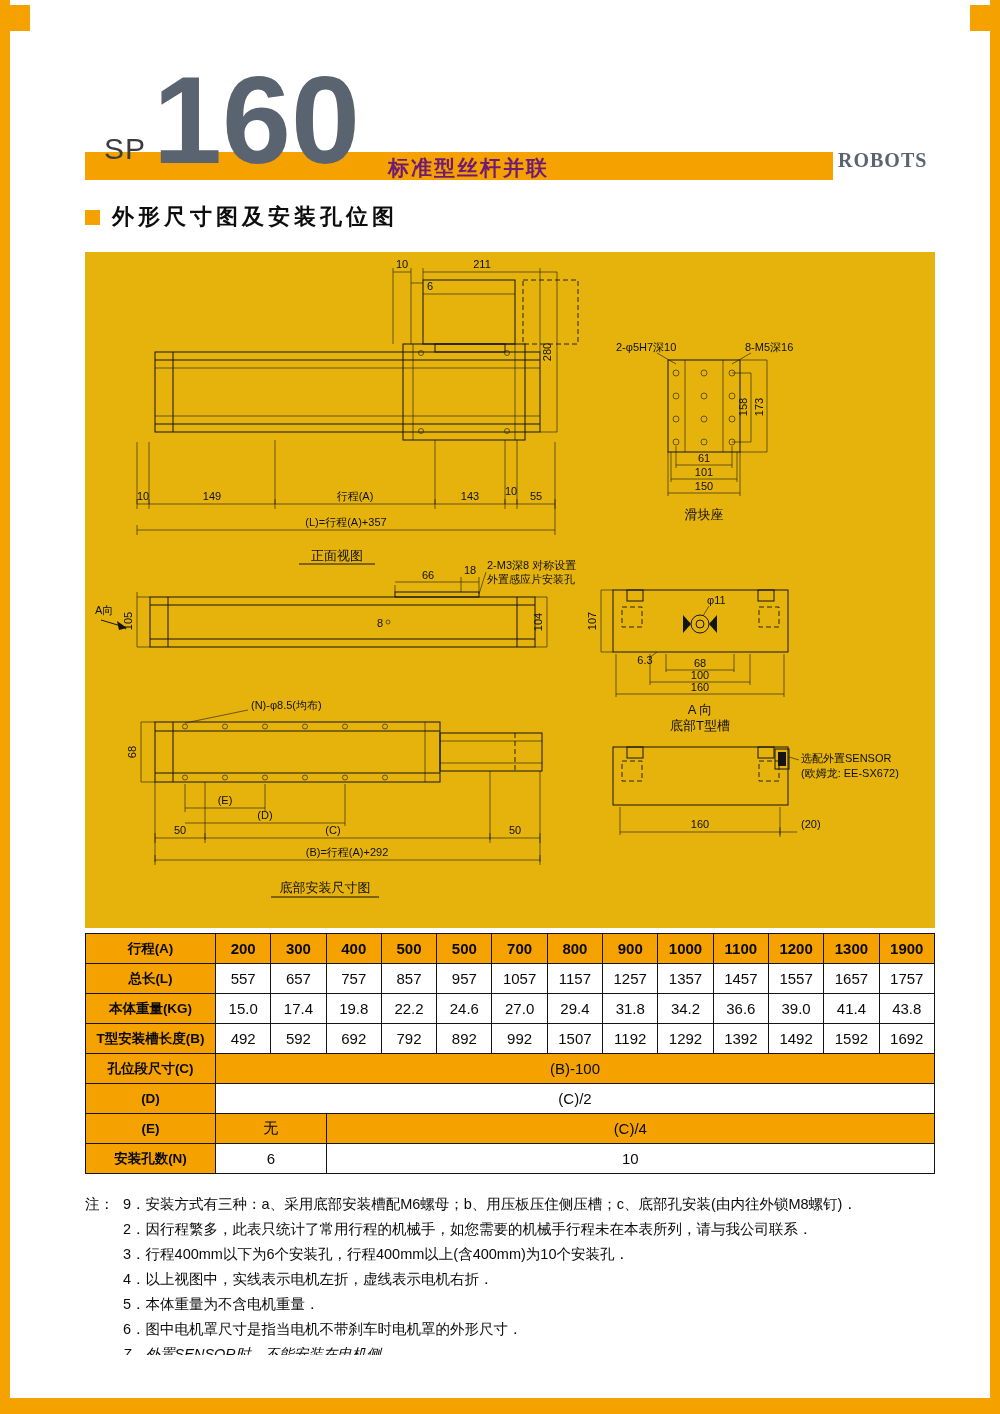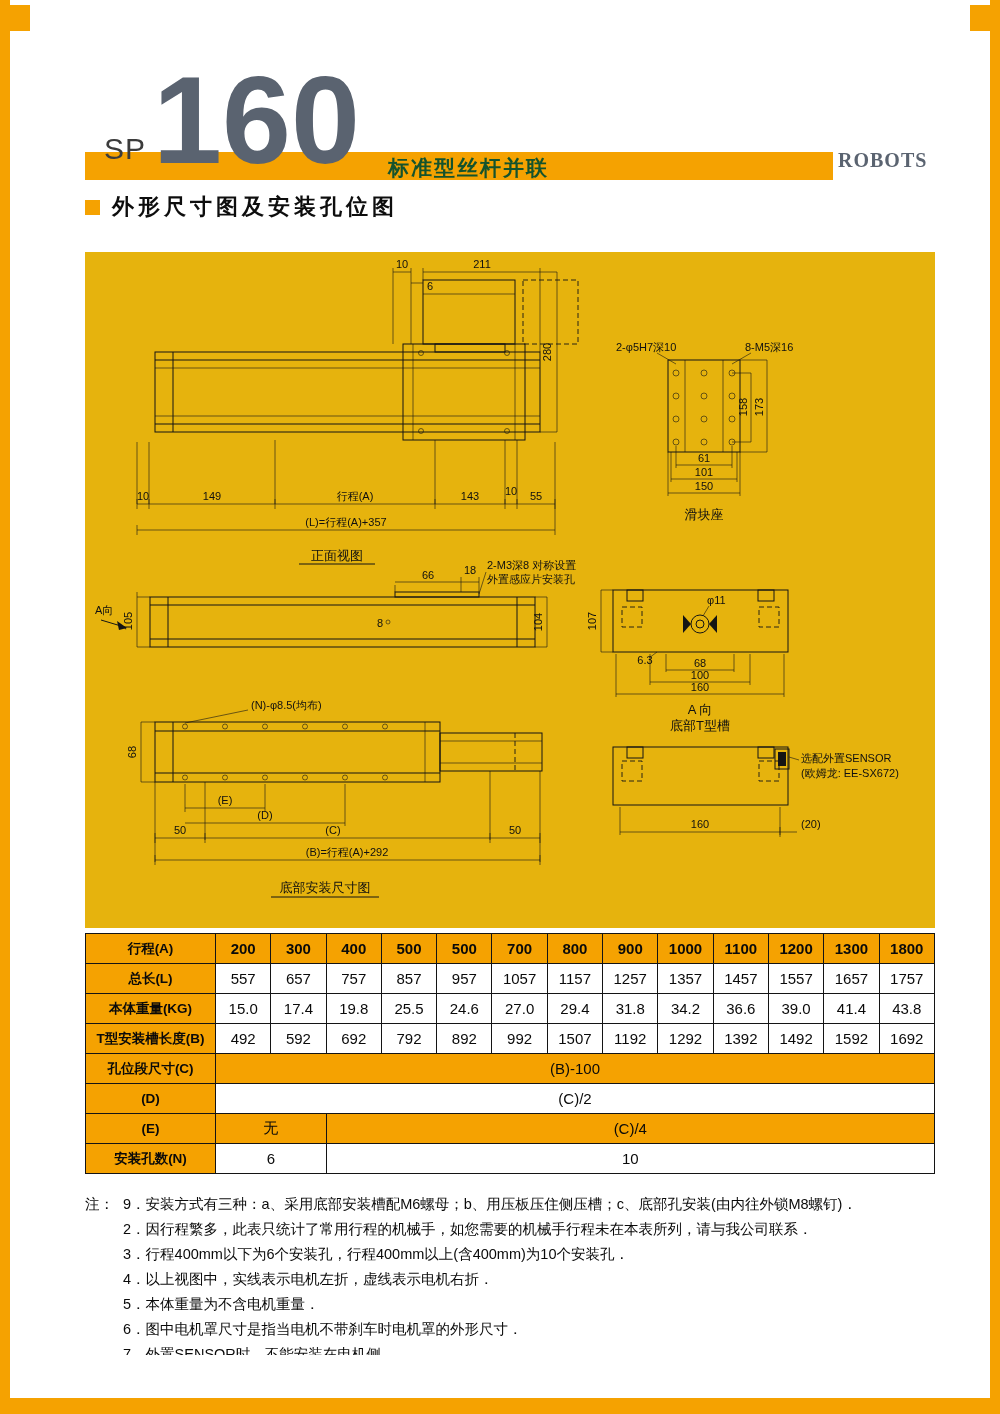"标准型丝杆并联" .banner span { color: #14532d -> #701a75 }
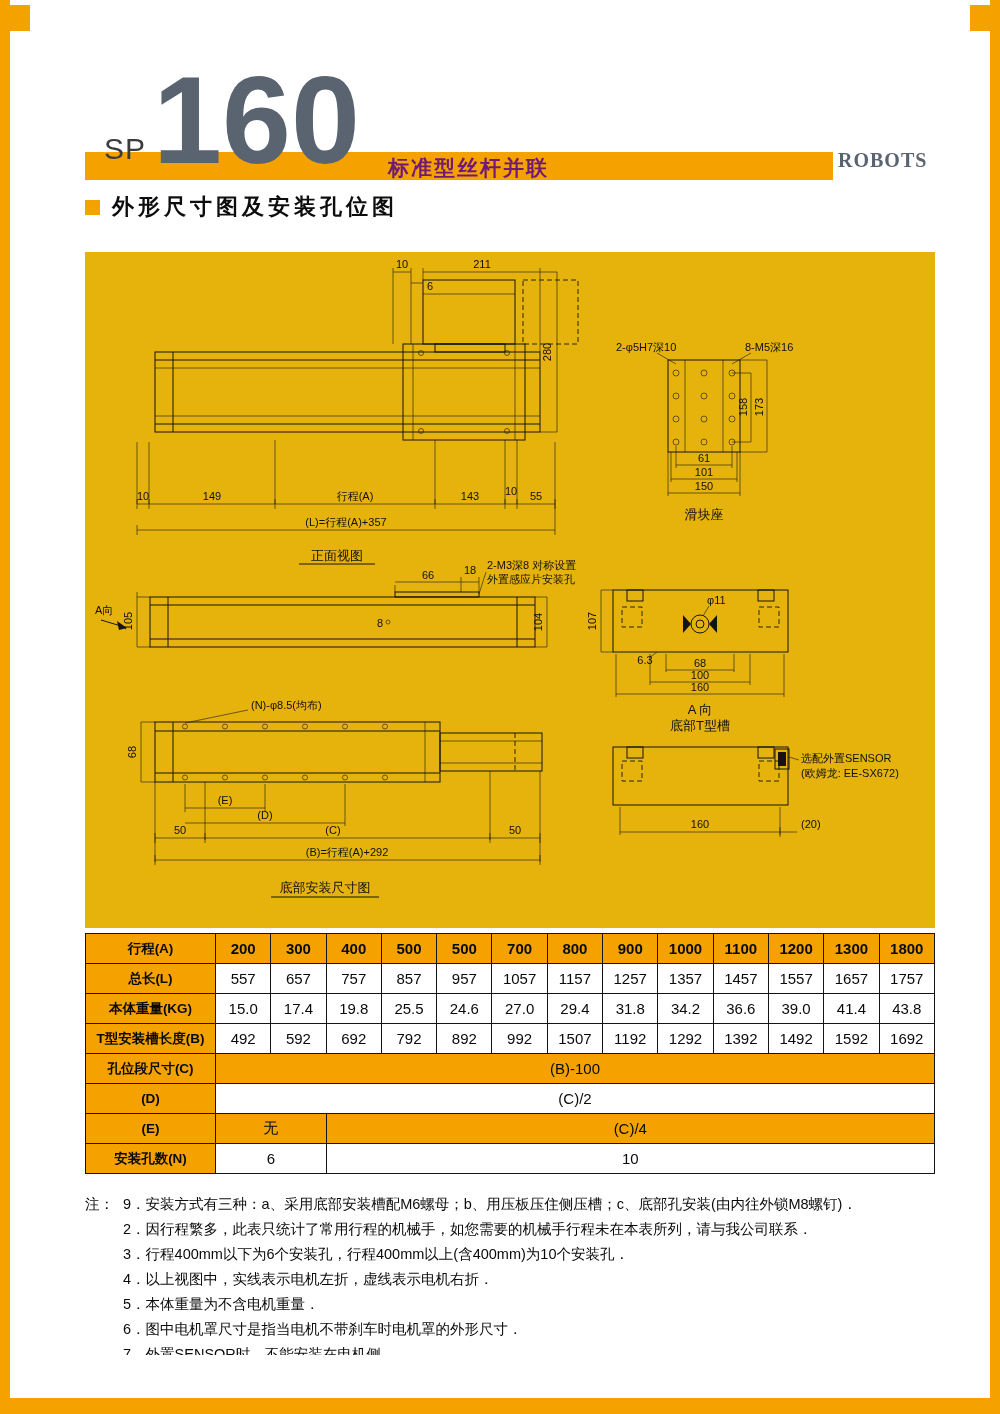"外形尺寸图及安装孔位图" .section-title { top: 192px -> 202px }
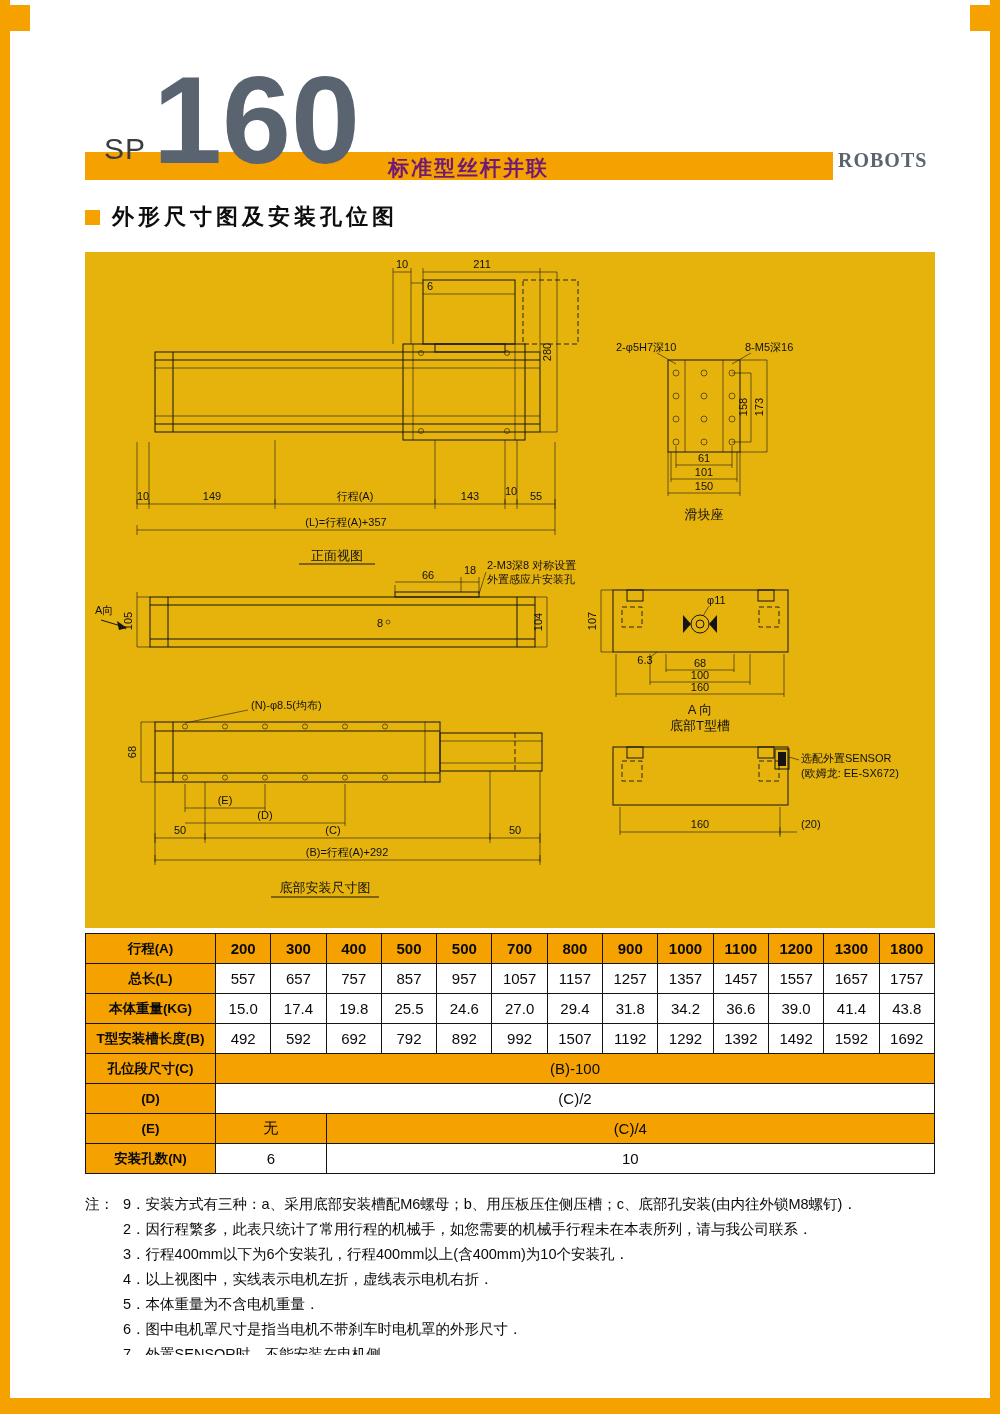"1800" td.hd { text: 1800 -> 1900 }
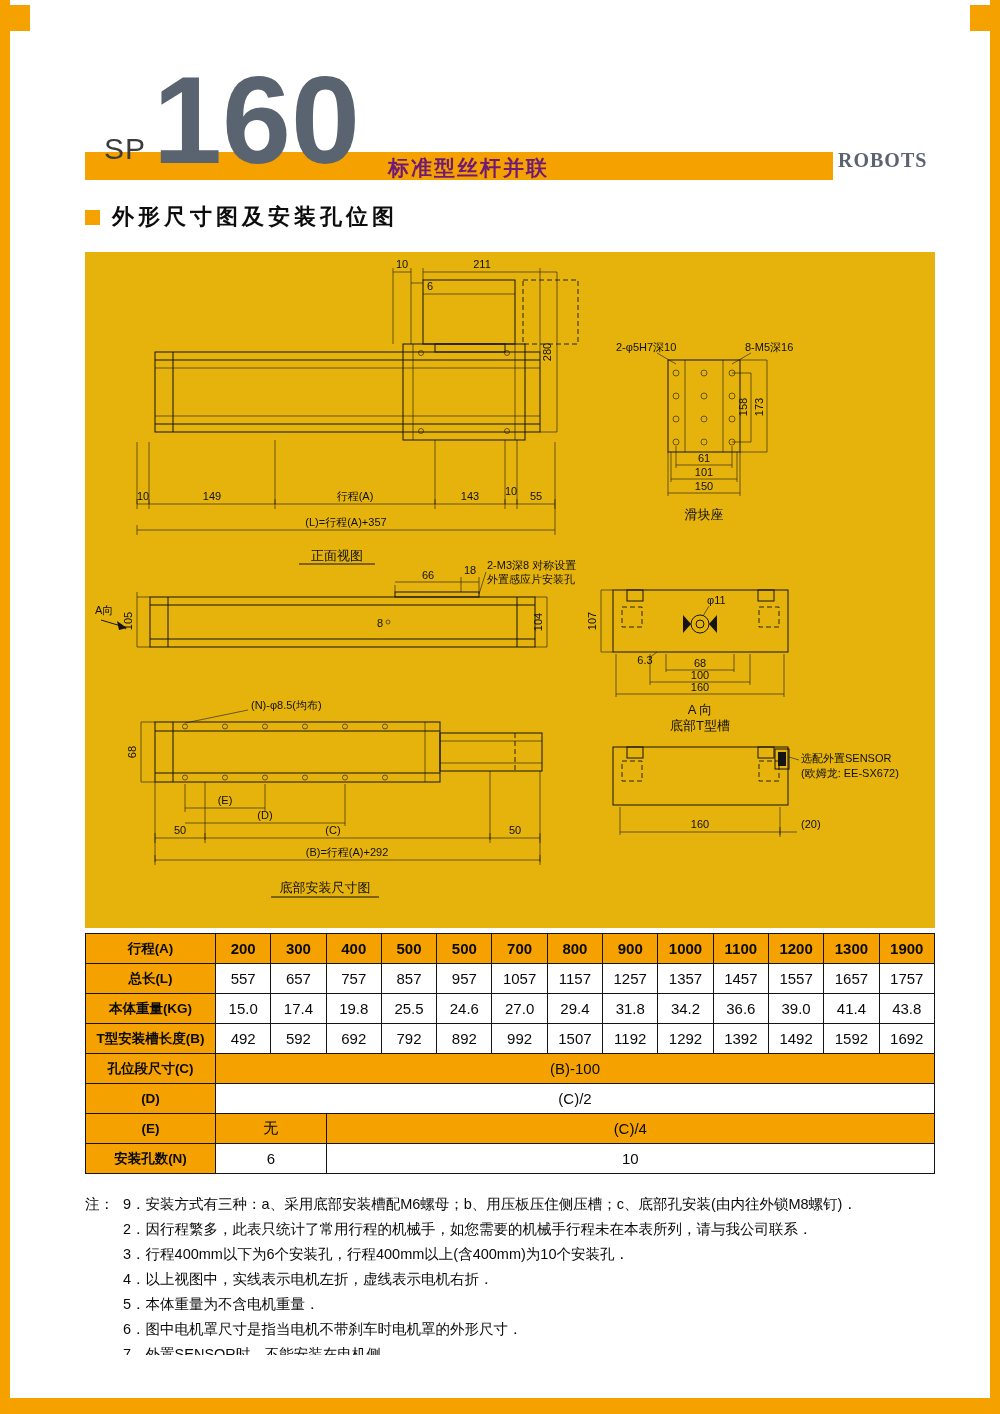"25.5" td.val { text: 25.5 -> 22.2 }
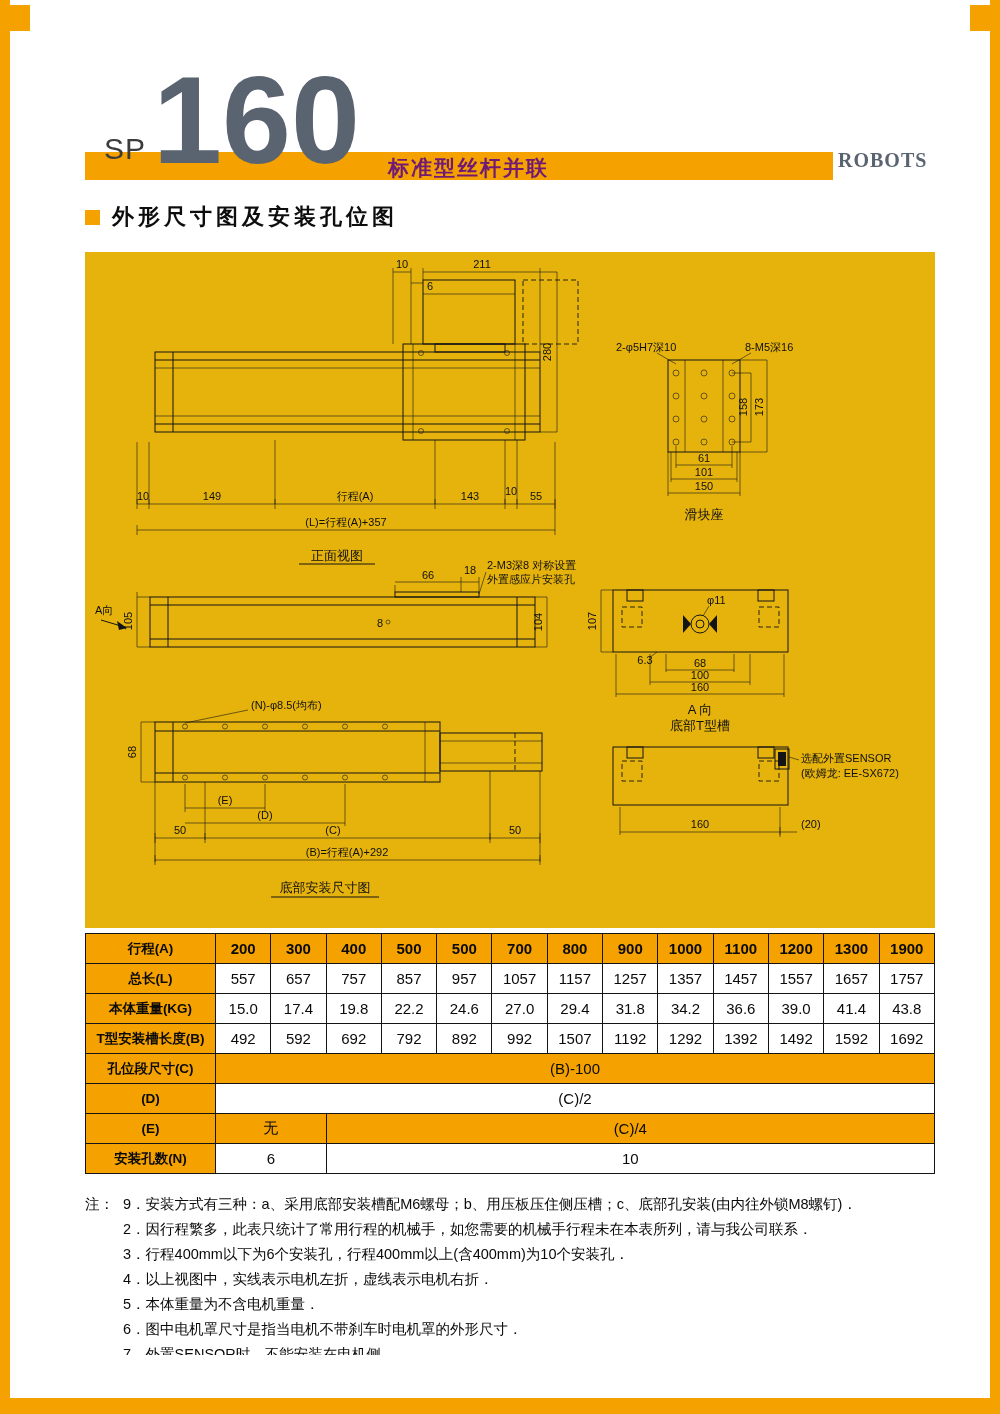"7．外置SENSOR时，不能安装在电机侧" .note-clipped { font-style: none -> italic }
